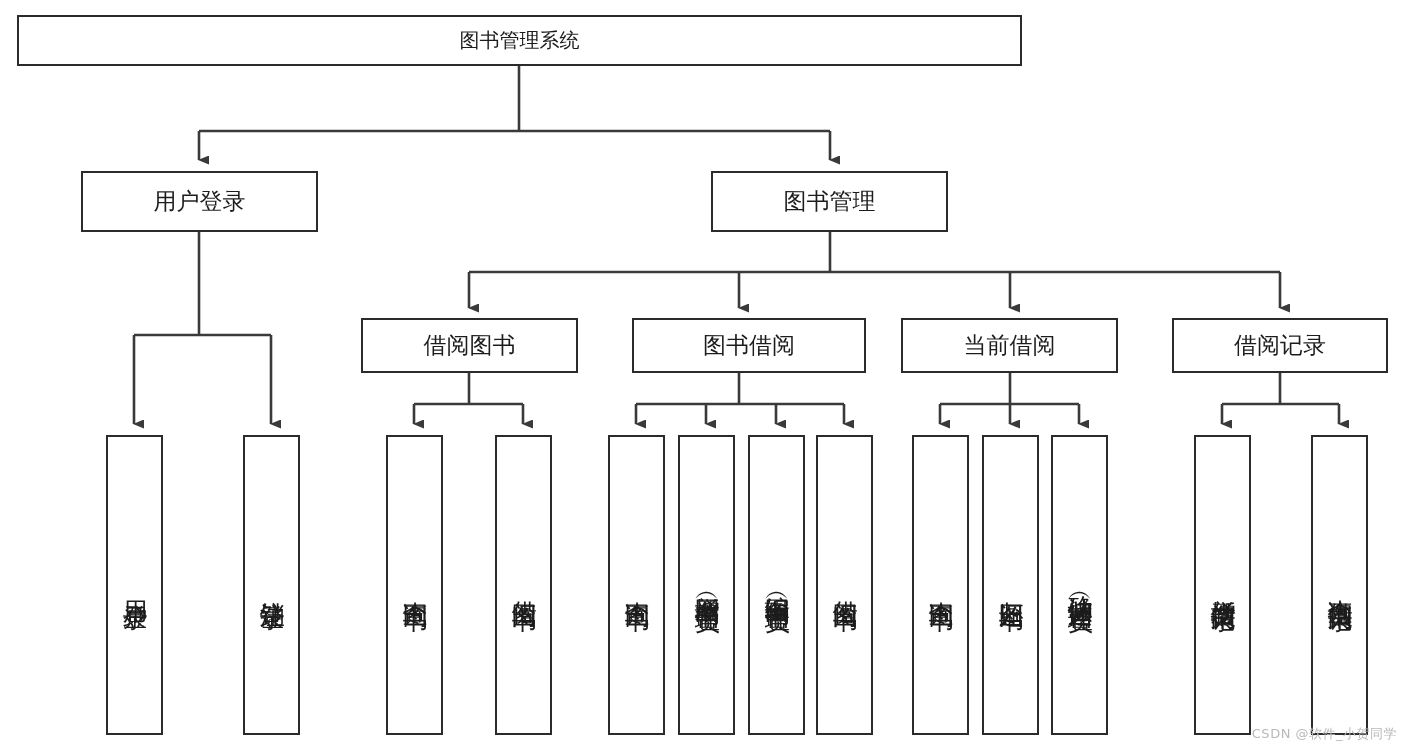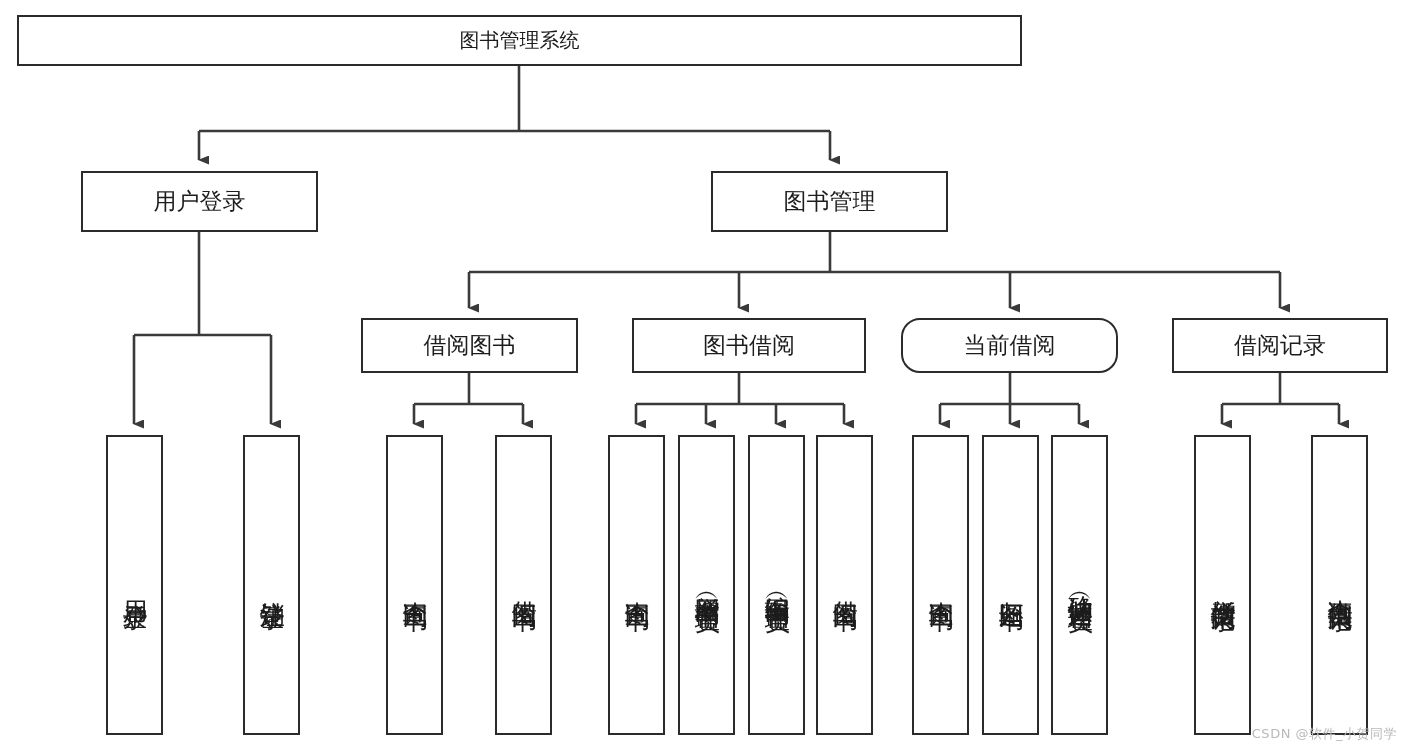"当前借阅" div.node { border-radius: 19px -> none }
